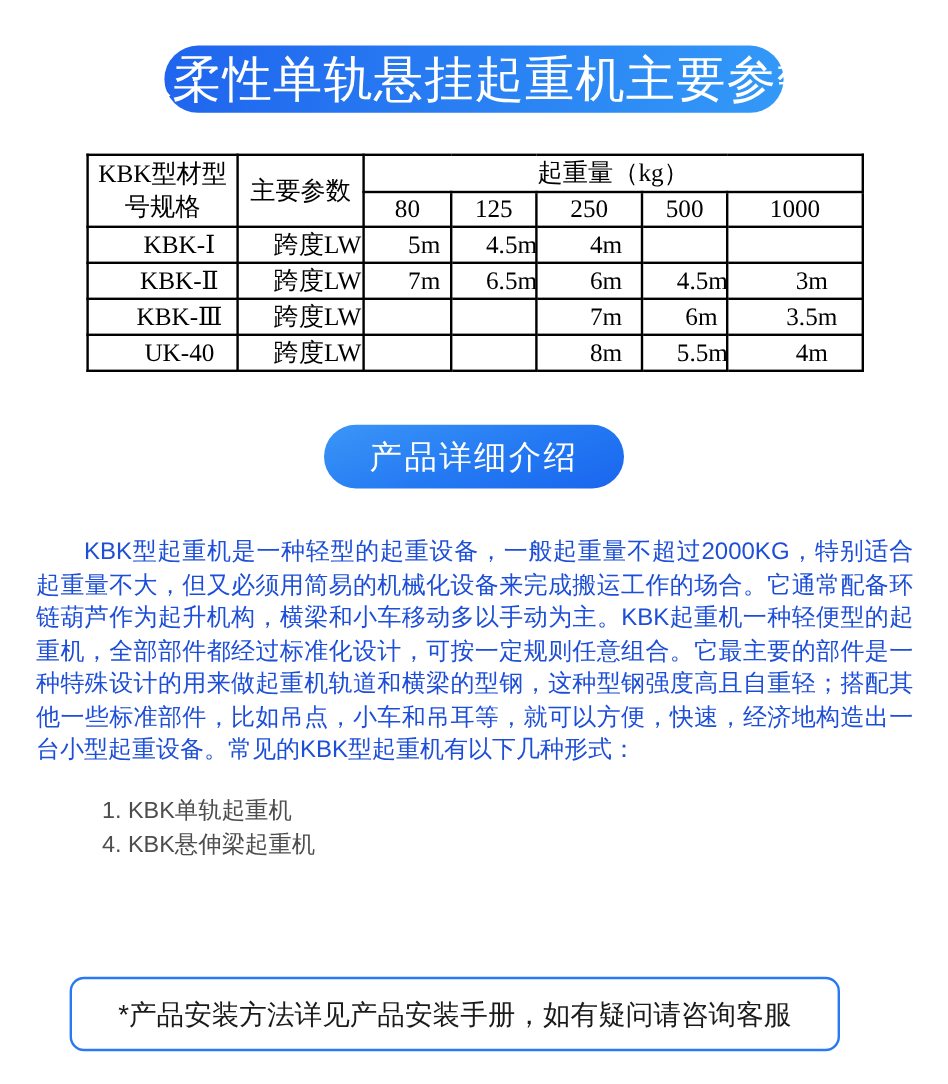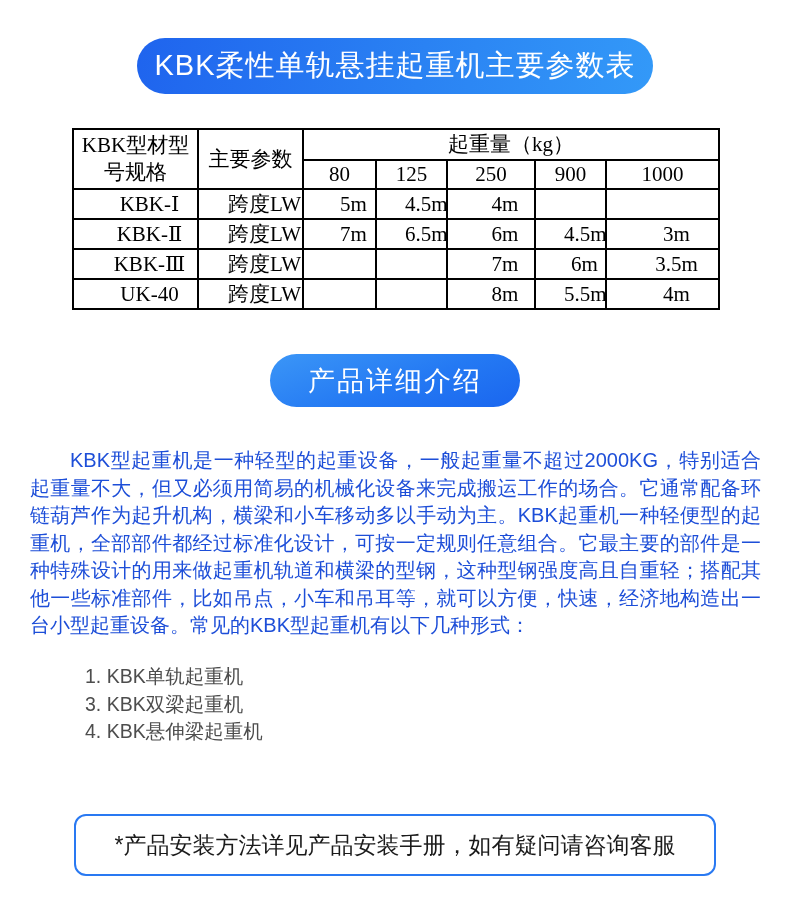"KBK柔性单轨悬挂起重机主要参数表" .banner span { font-size: 29px -> 41px }
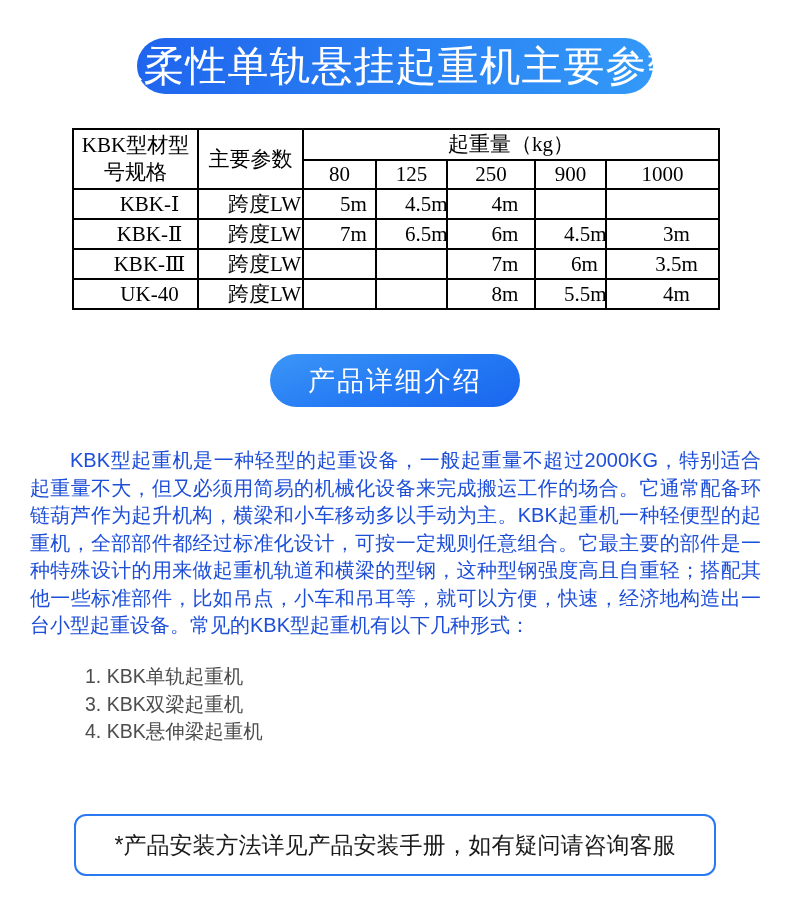"900" th { text: 900 -> 500 }
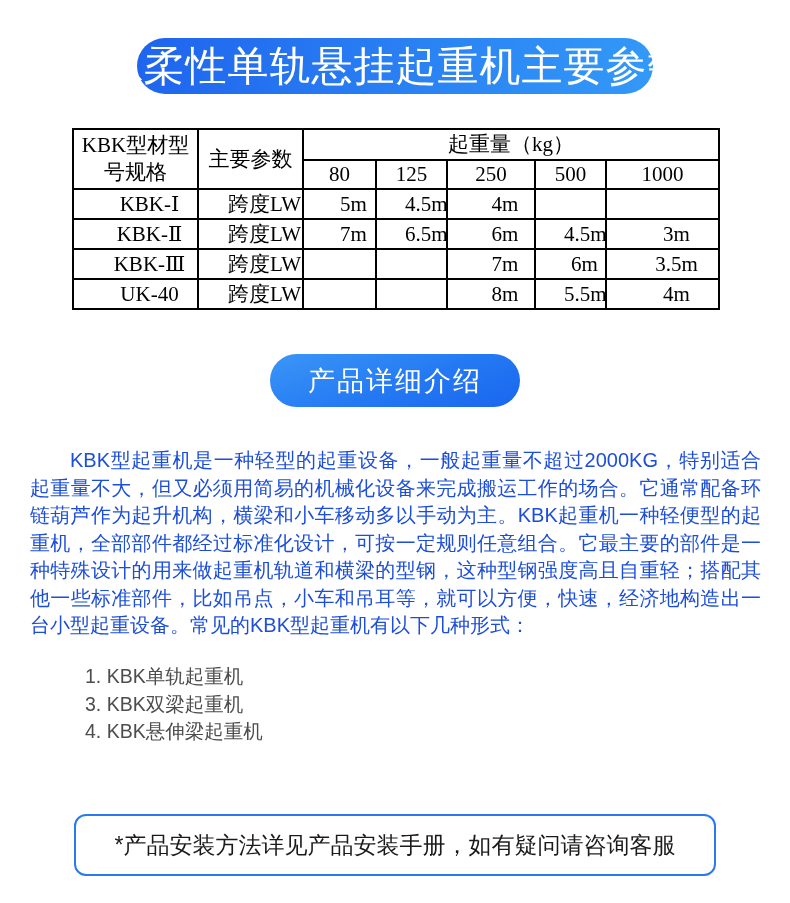"3. KBK双梁起重机" div.type-item { html: <div>3. KBK双梁起重机</div> -> none }
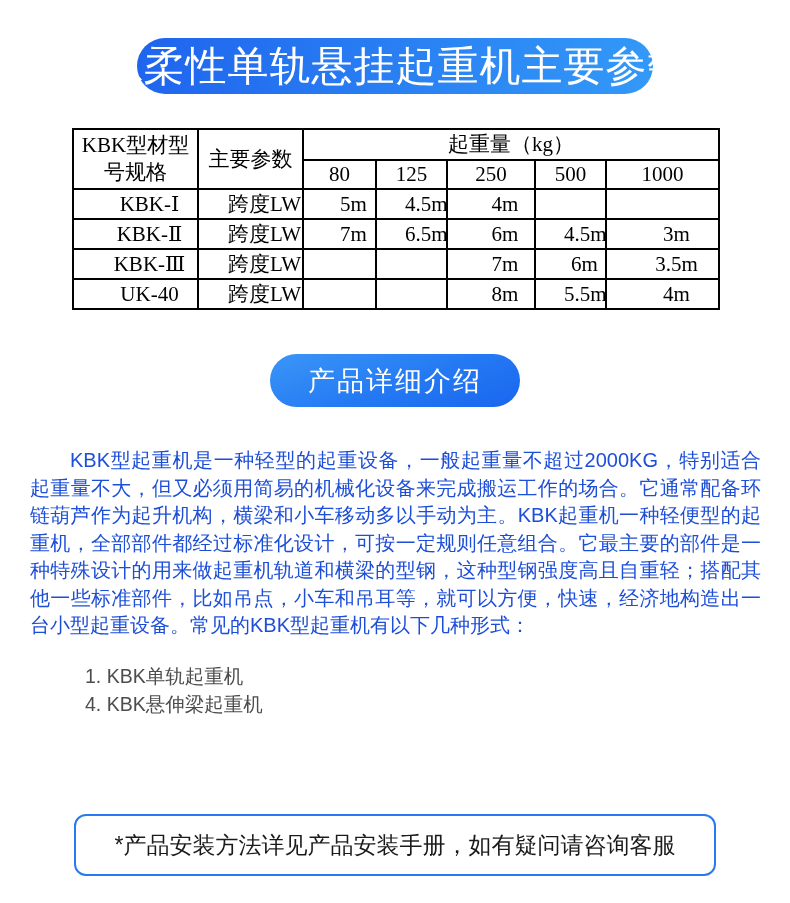"*产品安装方法详见产品安装手册，如有疑问请咨询客服" .notice { left: 74px -> 58px }
